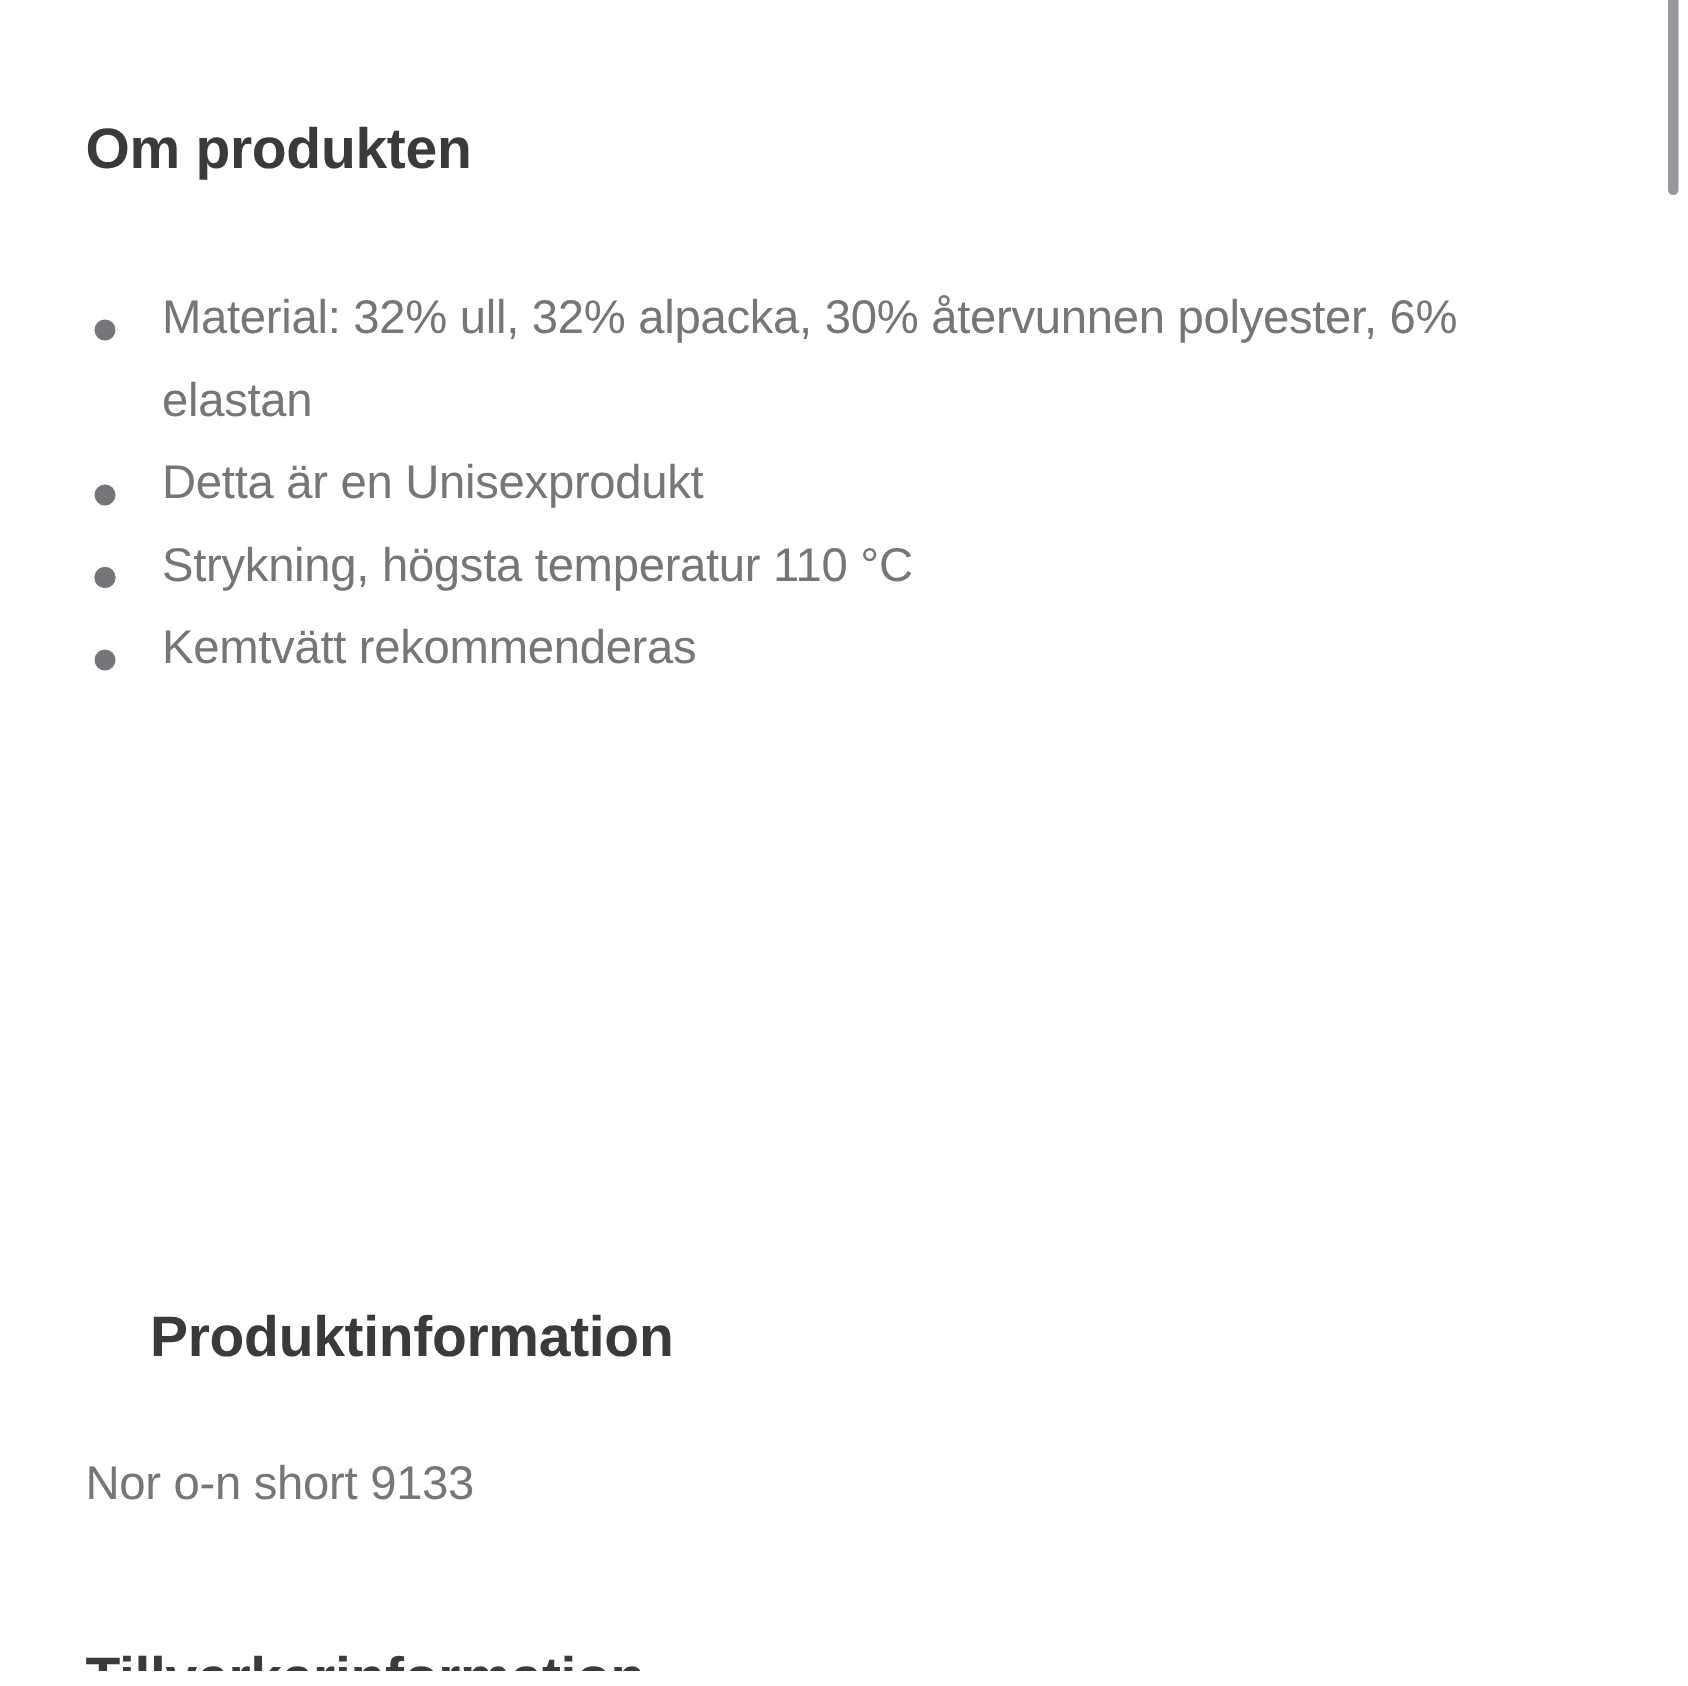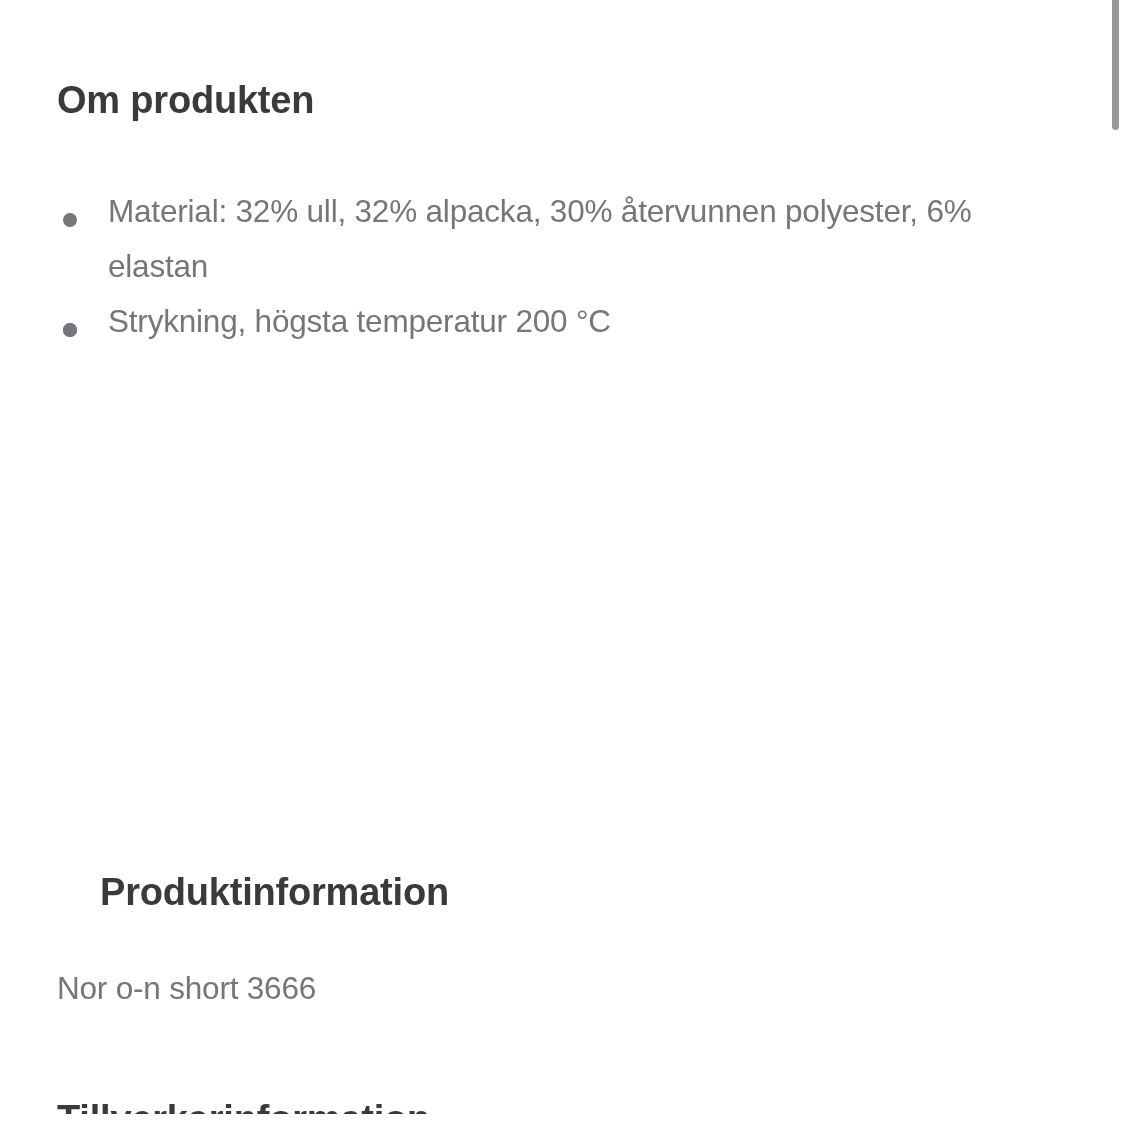"Detta är en Unisexprodukt" li { html: none -> <li> <span></span> <span>Detta är en Unisexprodukt</span> </li> }
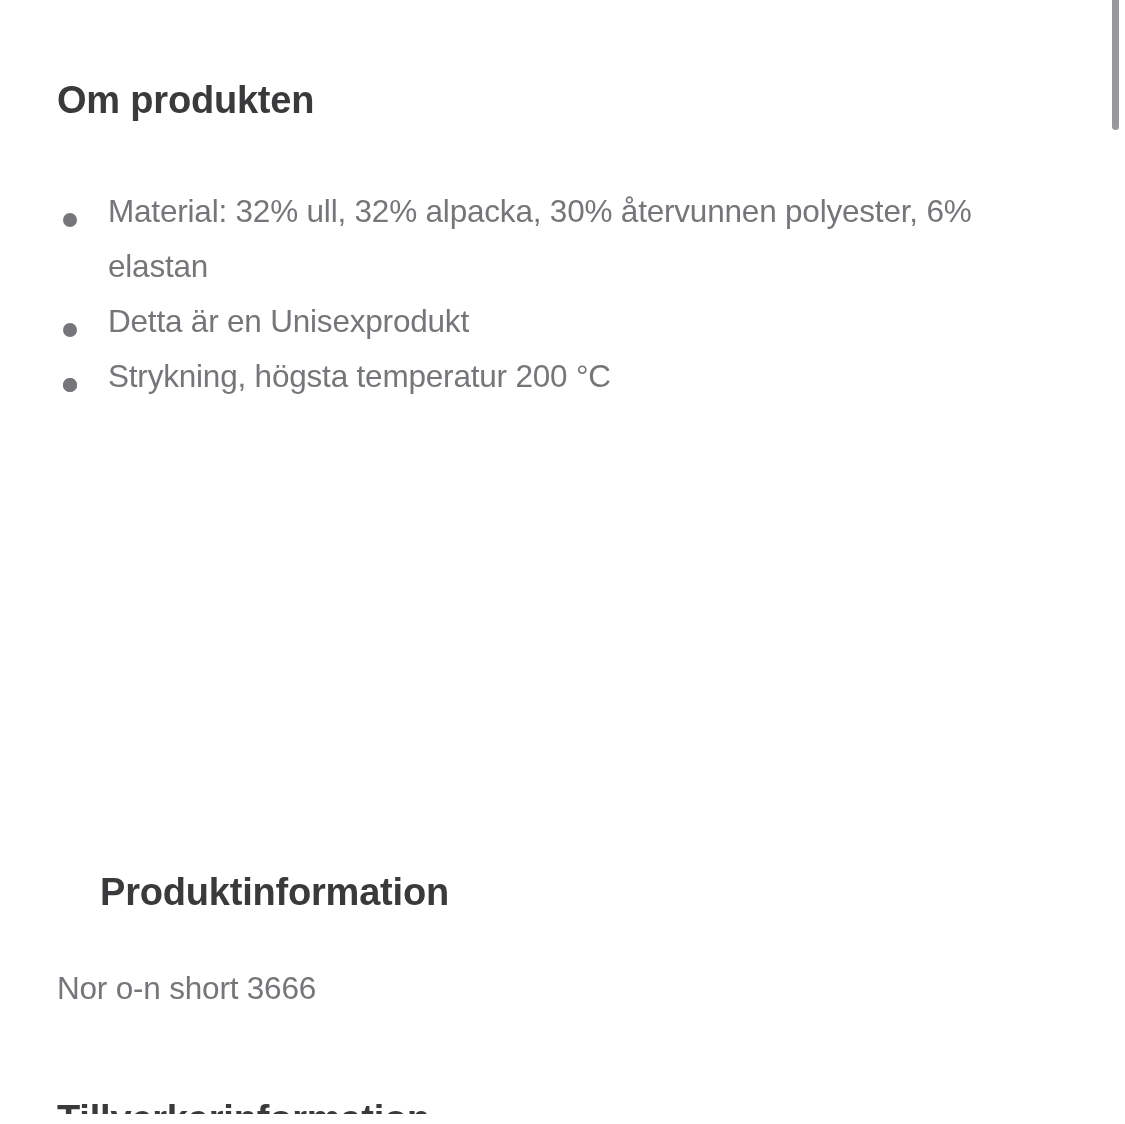"Strykning, högsta temperatur 200 °C" span { text: 200 -> 110 }
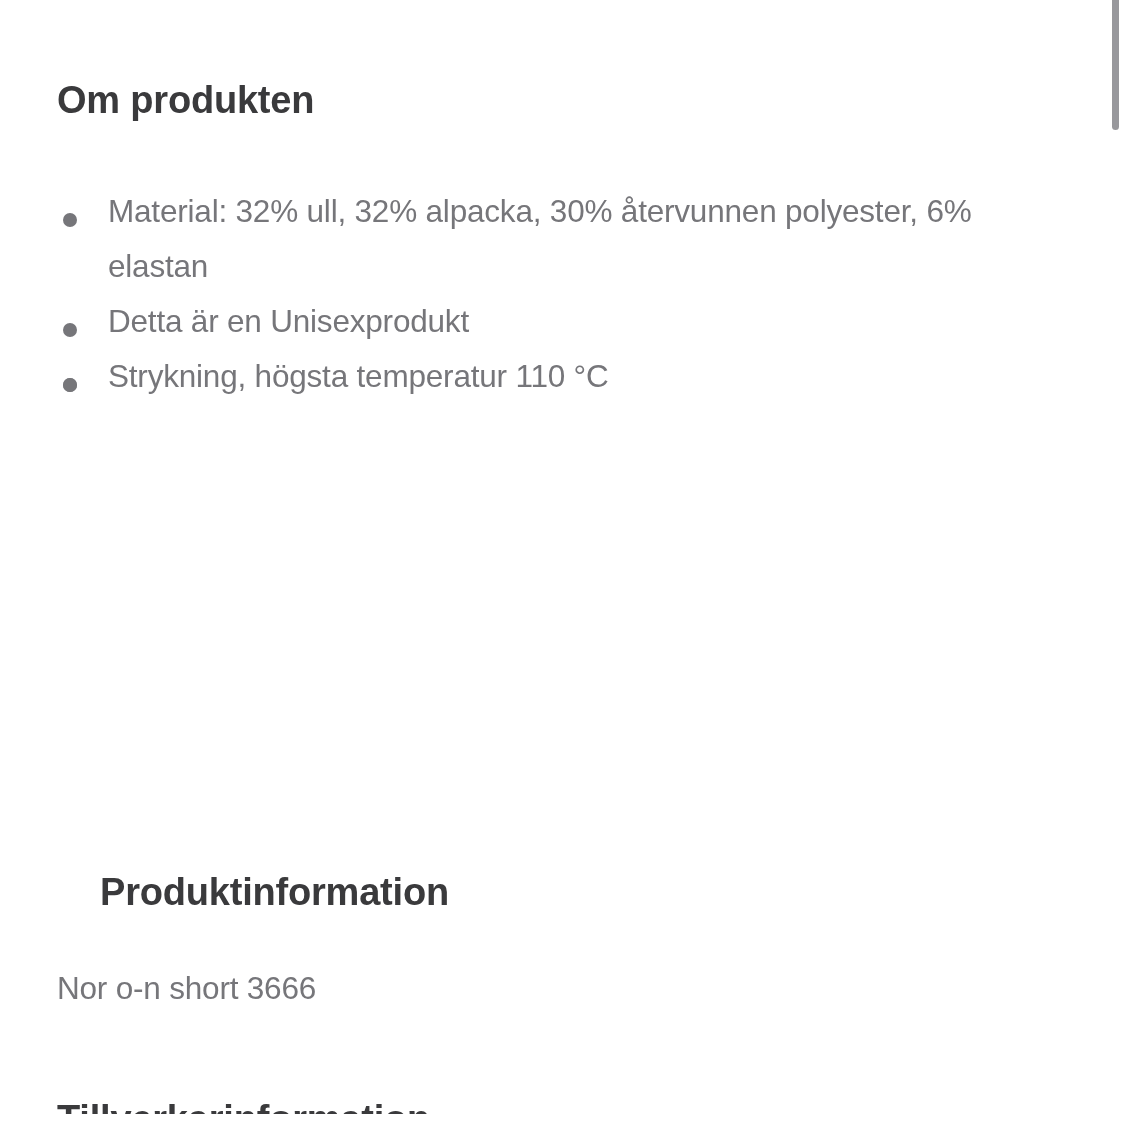"Kemtvätt rekommenderas" li { html: none -> <li> <span></span> <span>Kemtvätt rekommenderas</span> </li> }
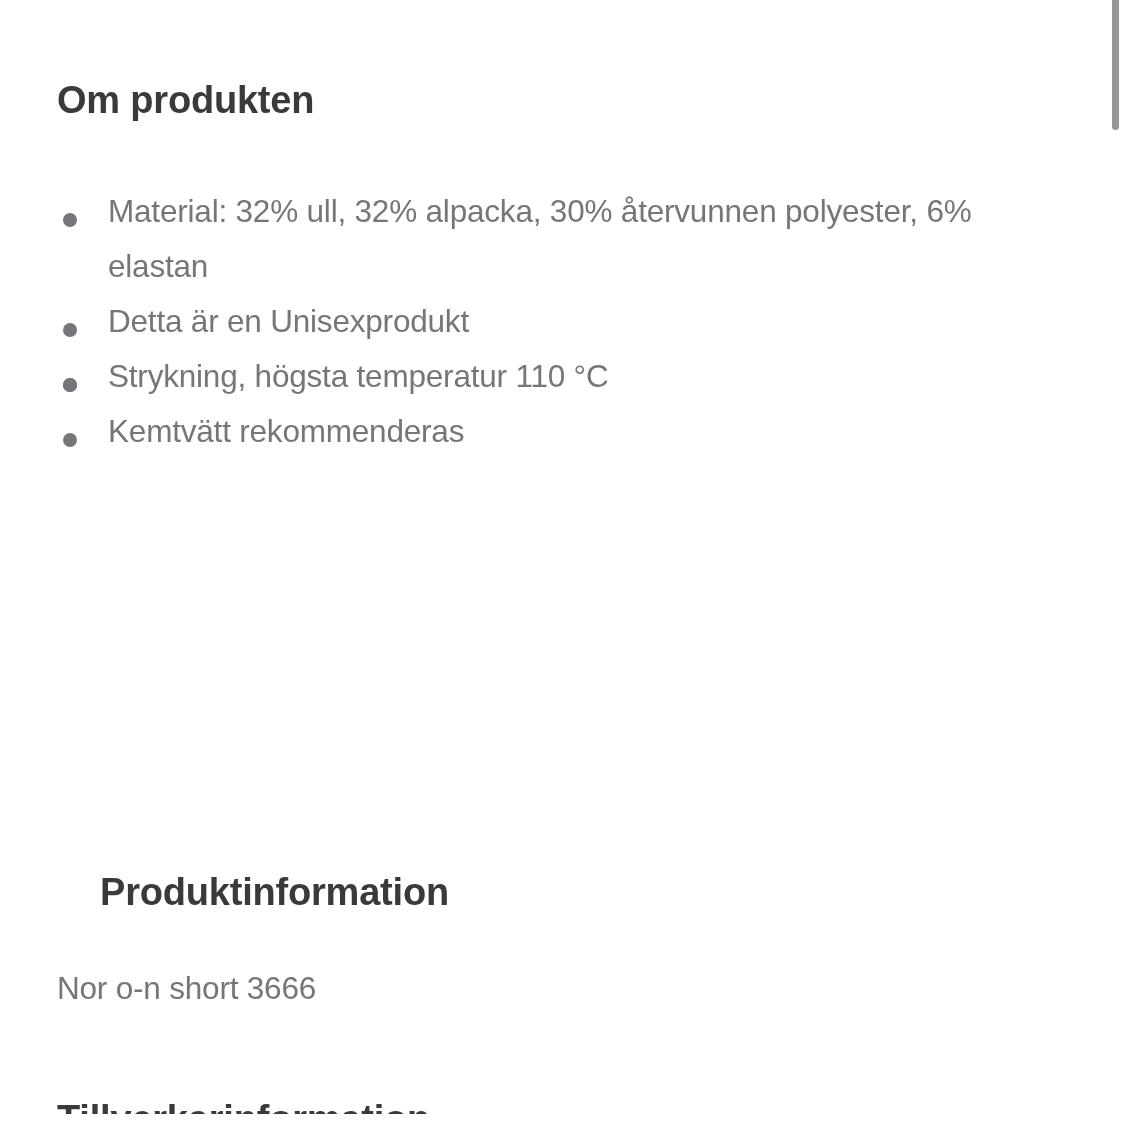"Nor o-n short 3666" p.style-code { text: 3666 -> 9133 }
